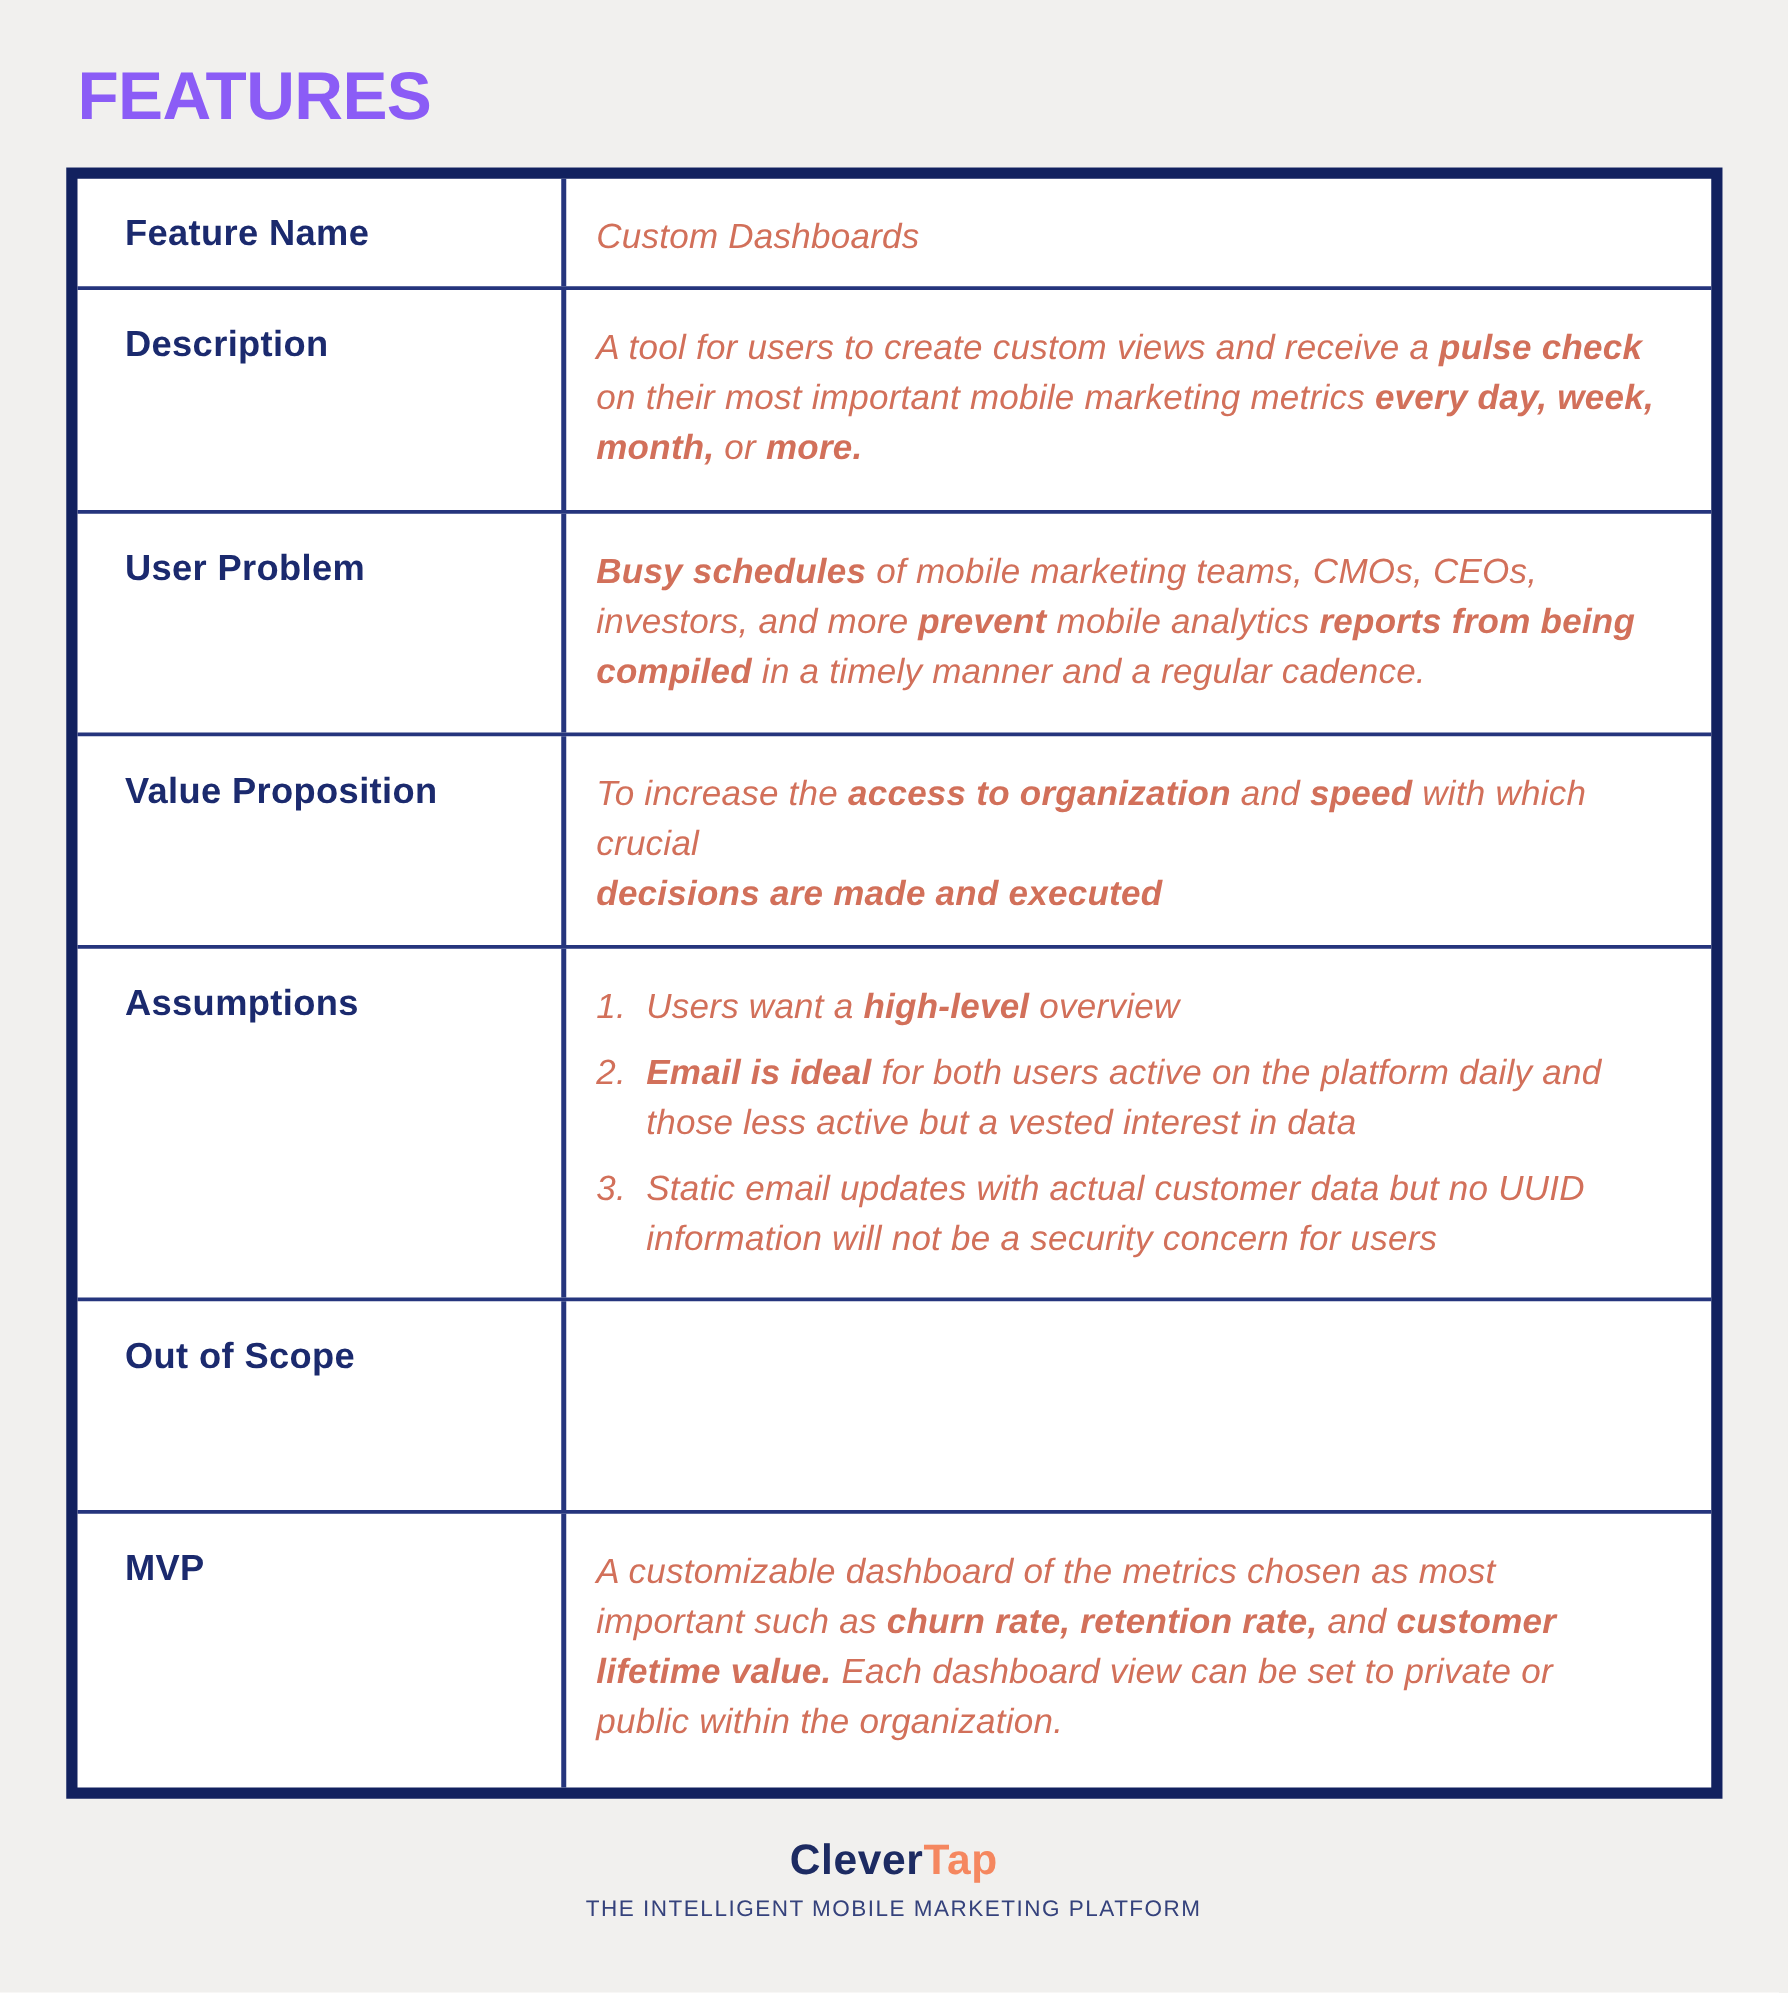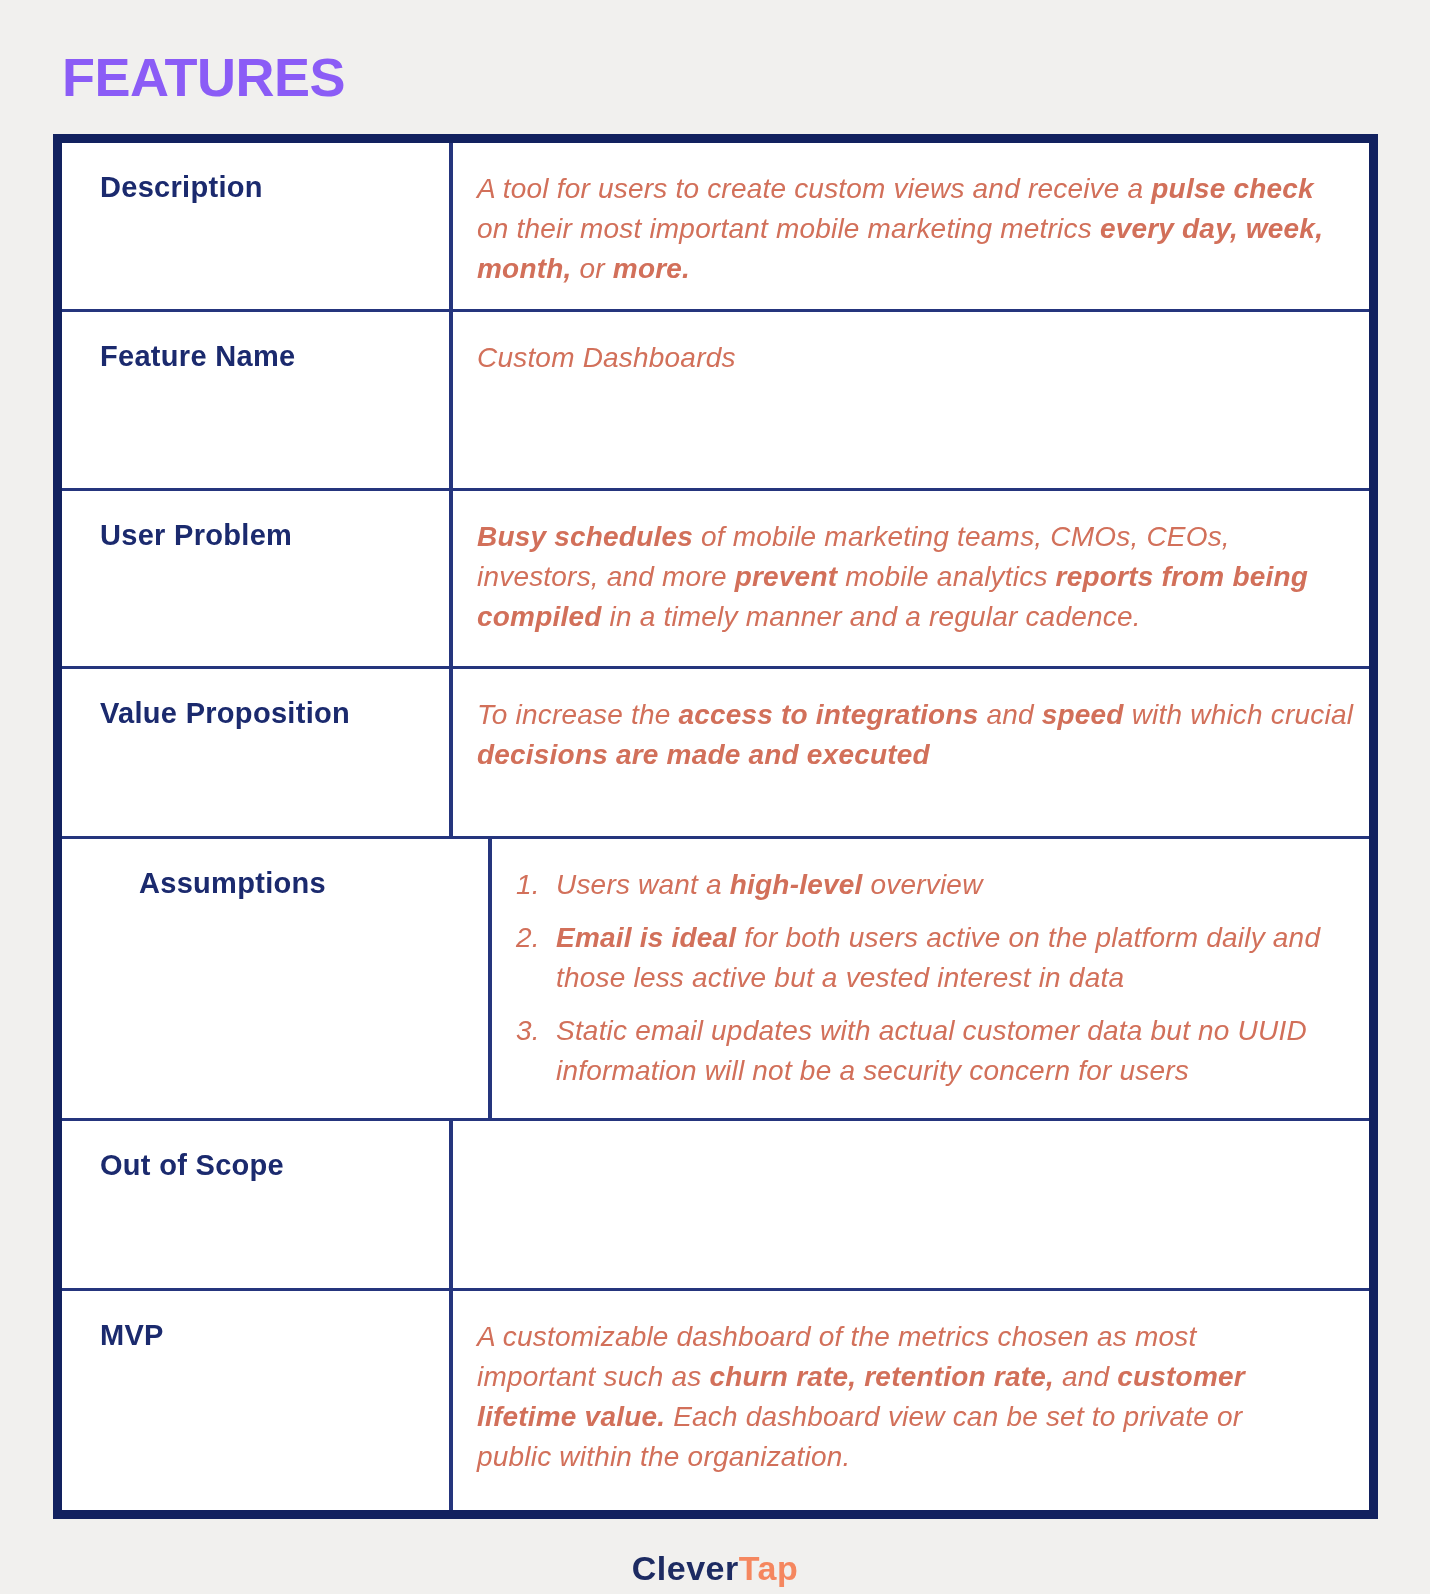"Description" div.trow { order: before "Feature Name" -> after "Feature Name" }
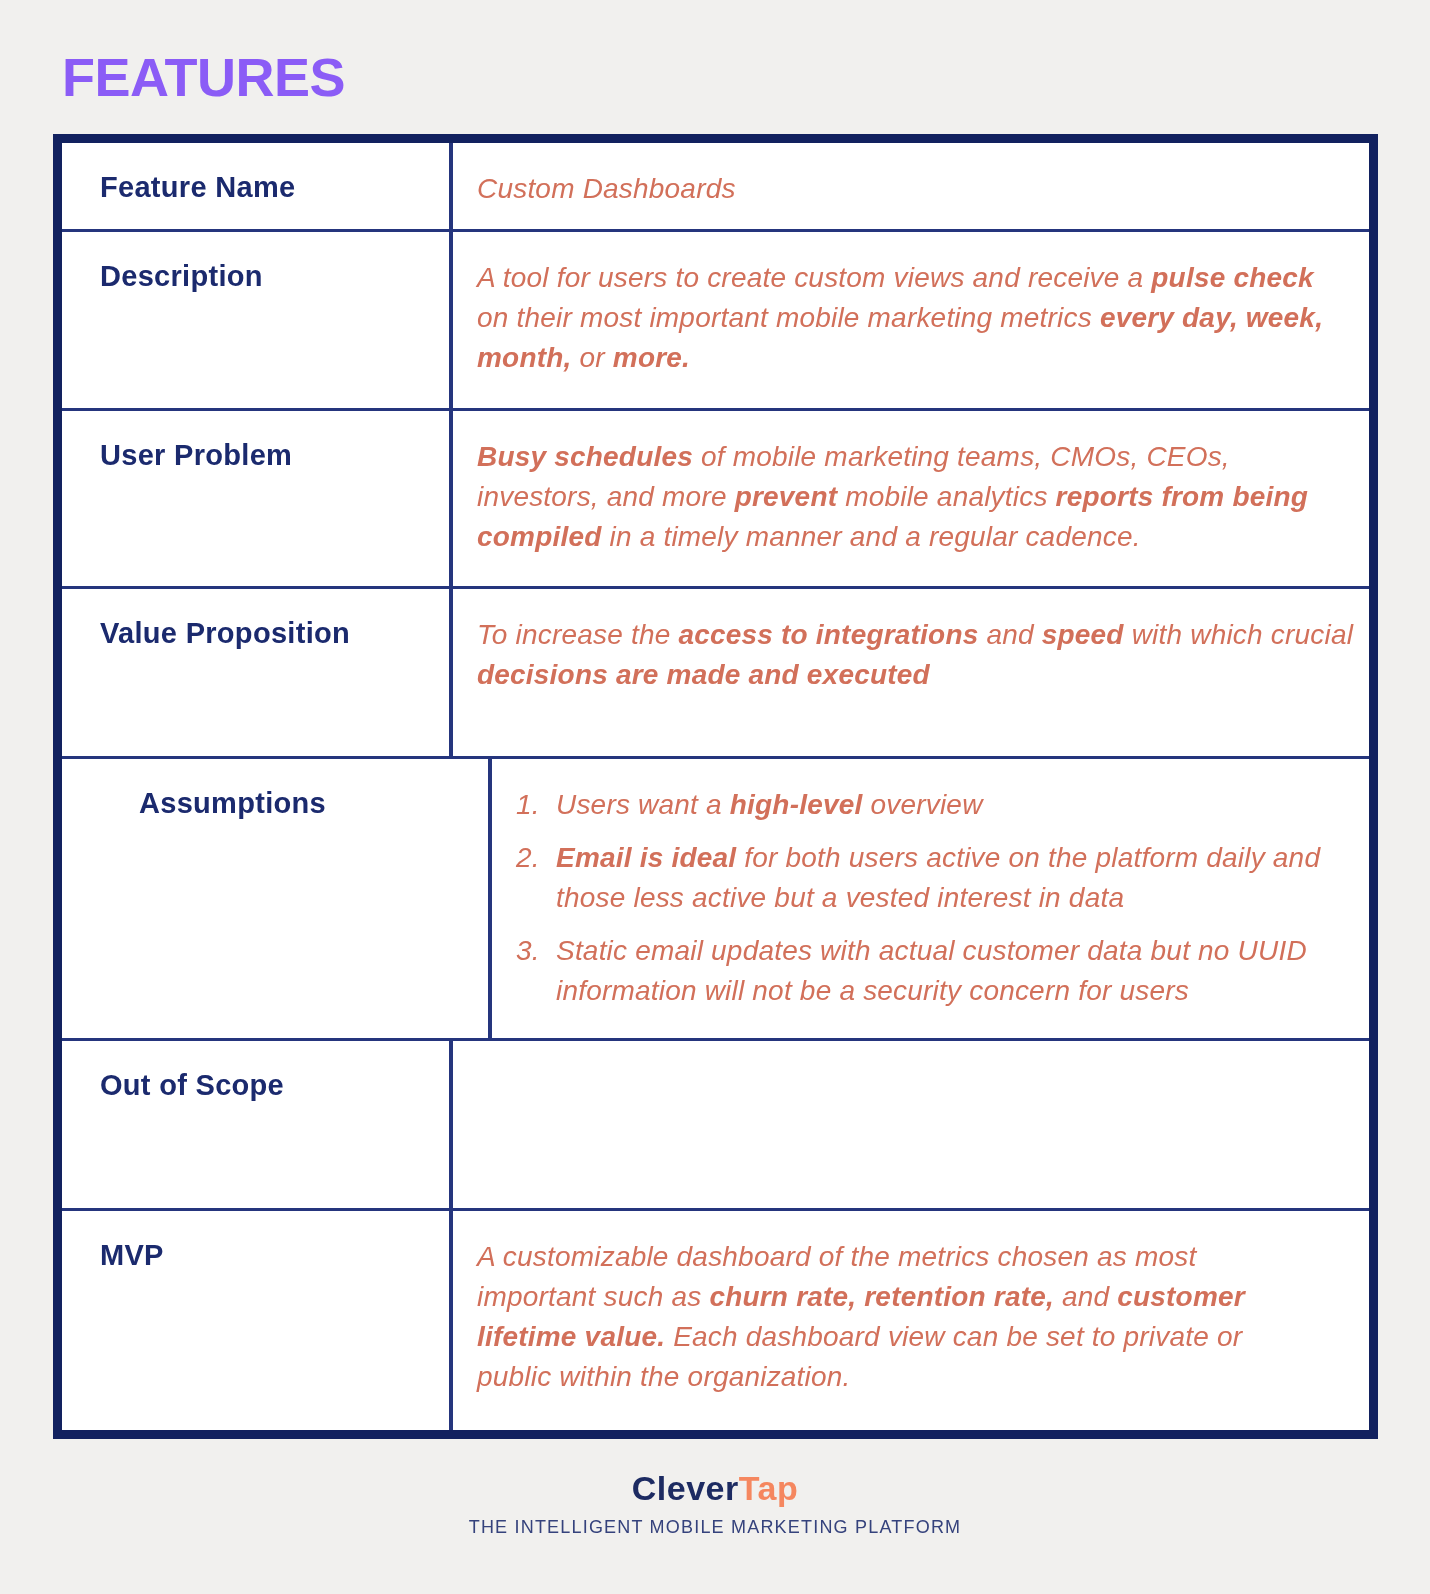"access to integrations" span.b { text: integrations -> organization }
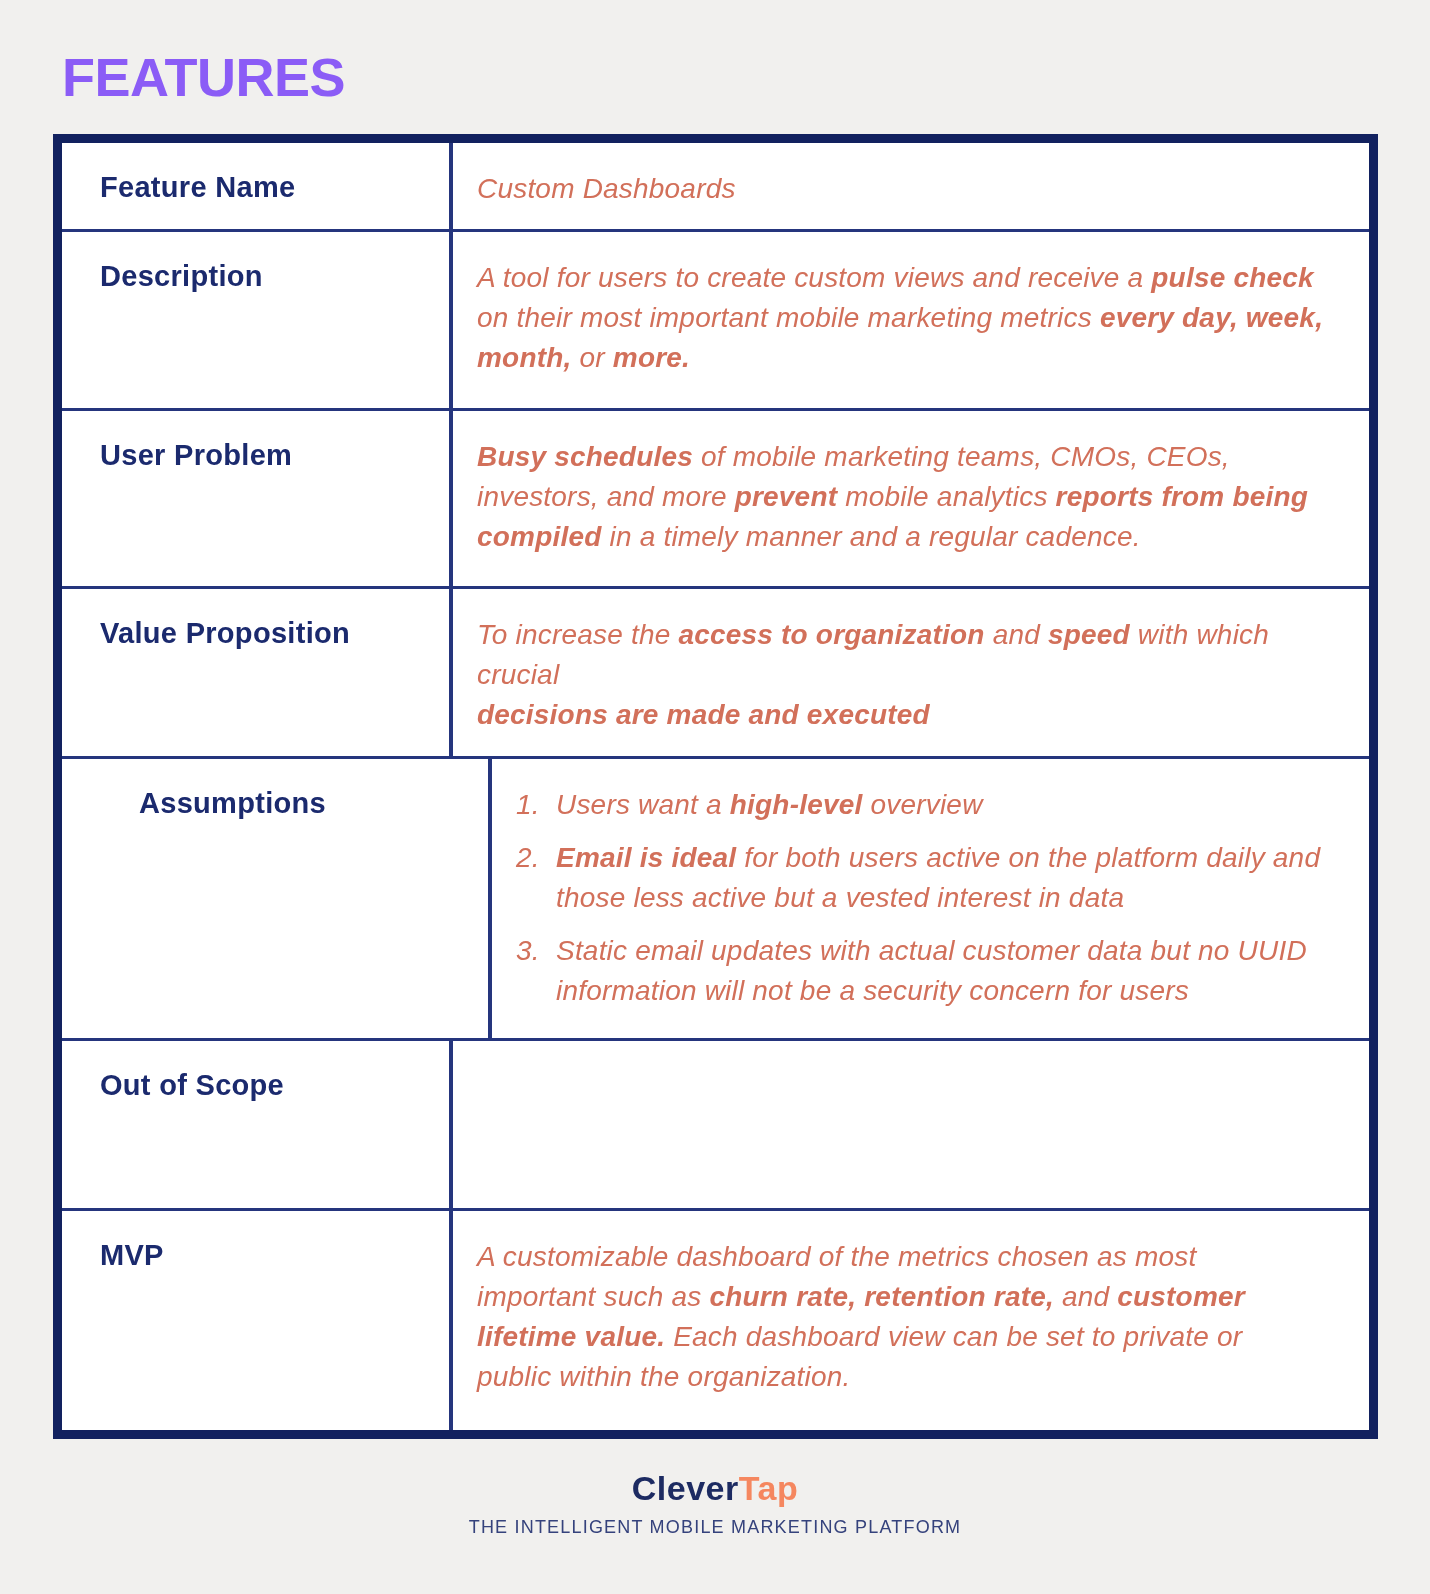"Assumptions" .trow:nth-child(5) { padding-left: 39px -> none }
